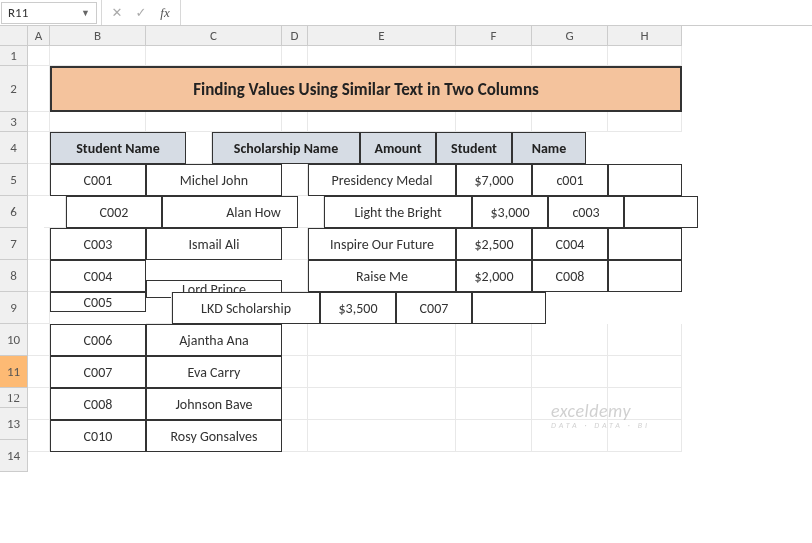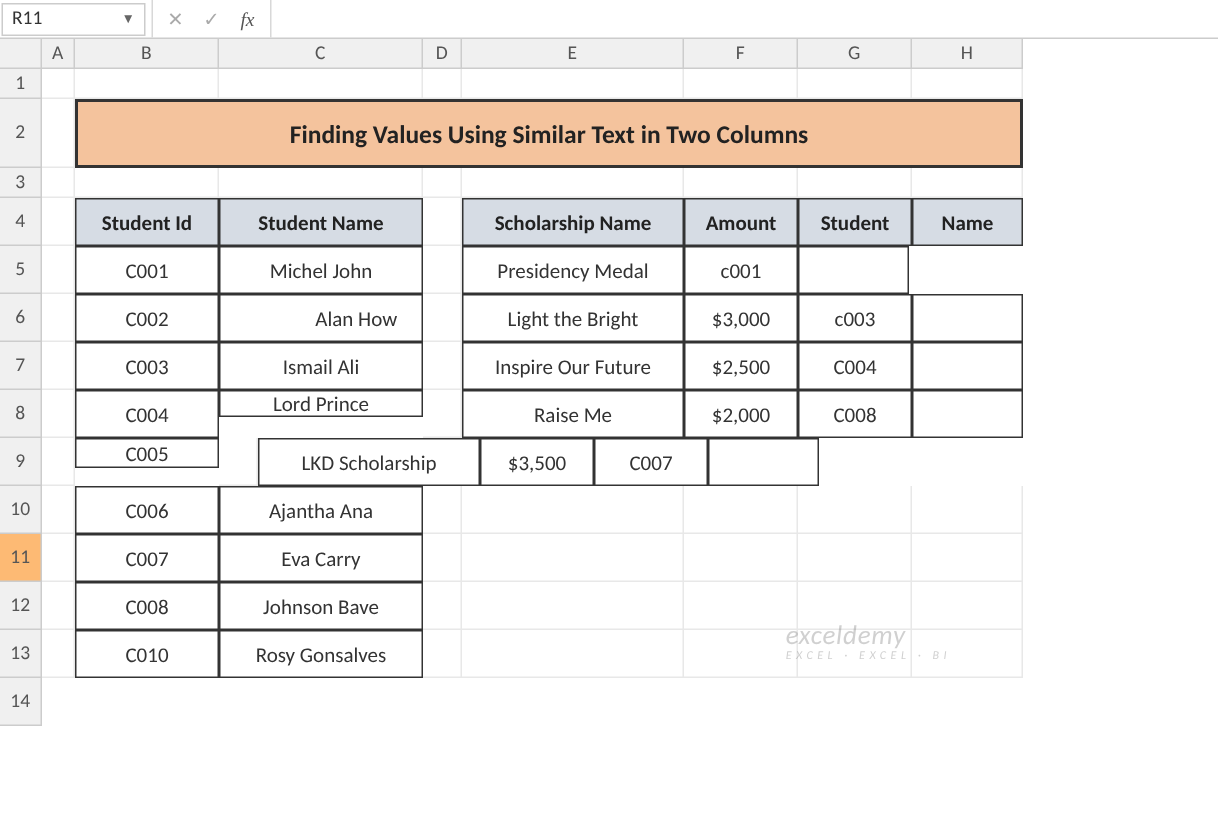"Student Id" div.cell { html: <div>Student Id</div> -> none }
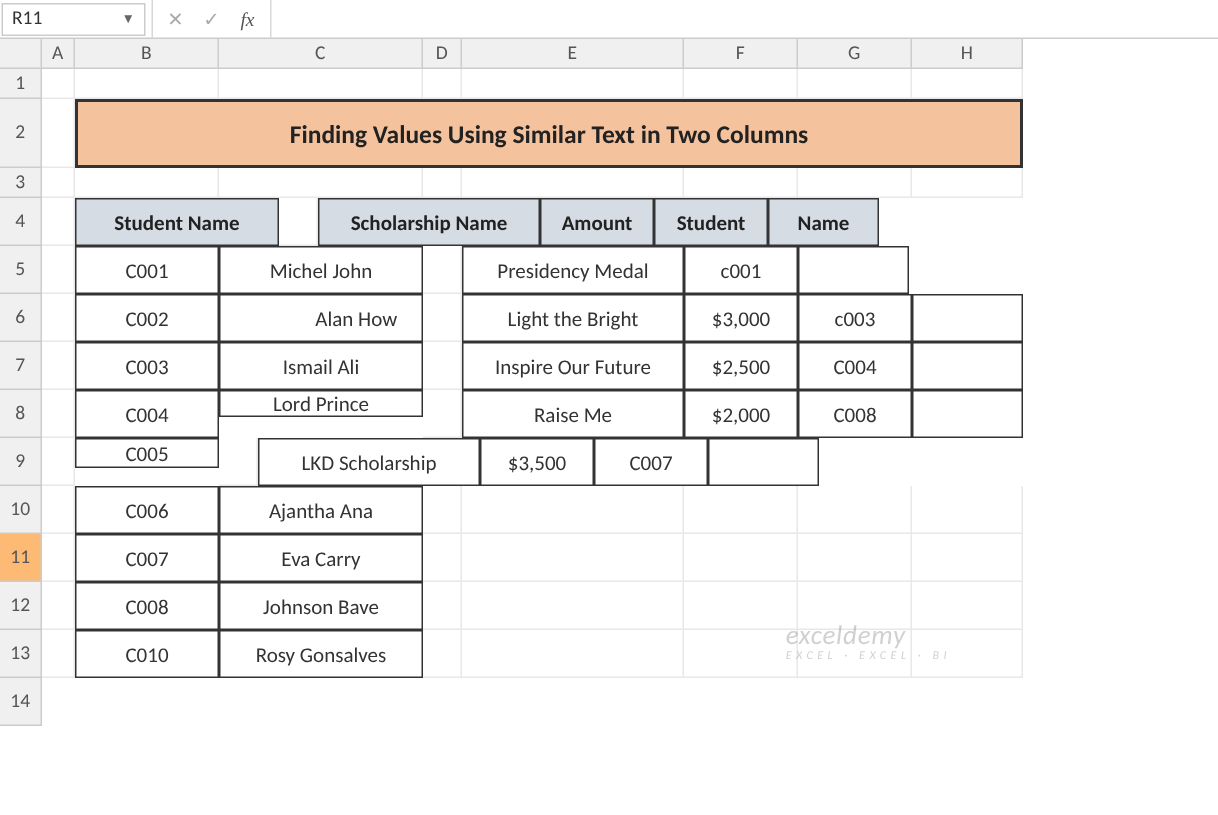"$7,000" div.cell { html: none -> <div>$7,000</div> }
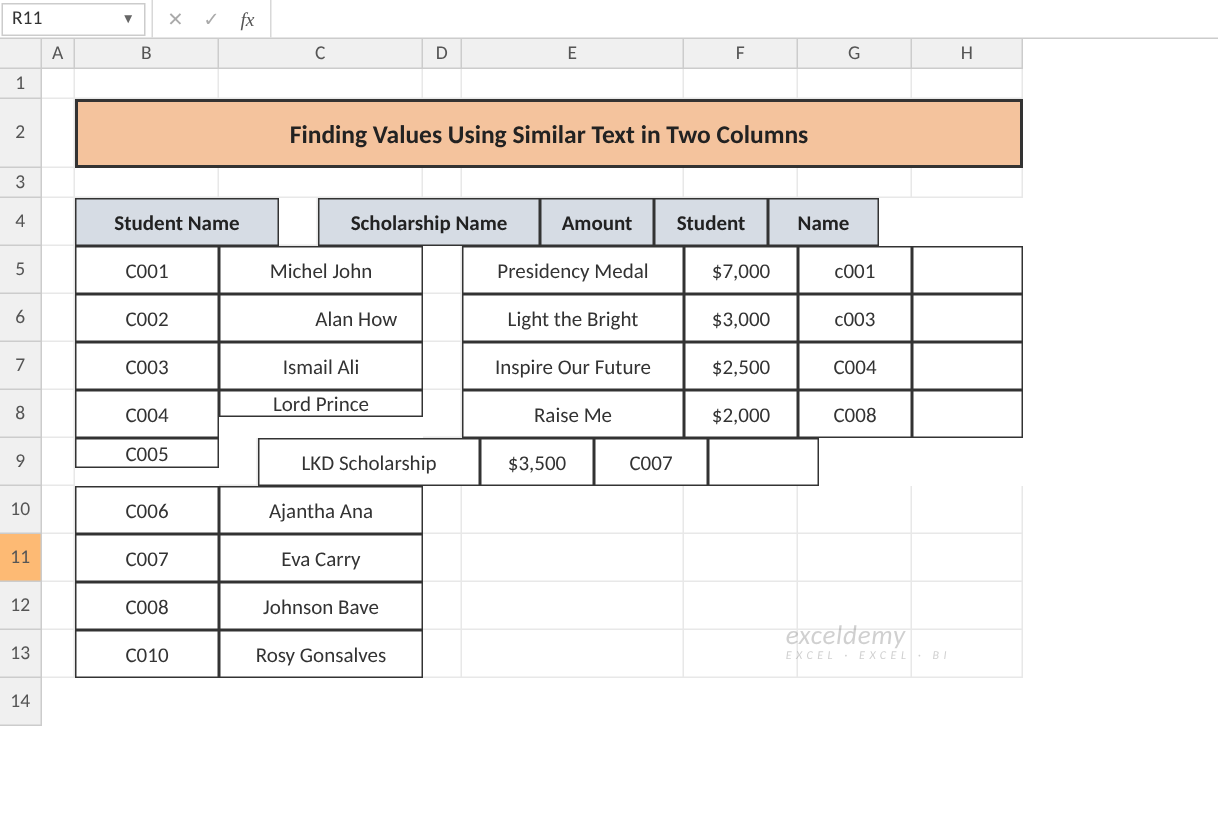"C002" div.row { margin-left: none -> 16px }
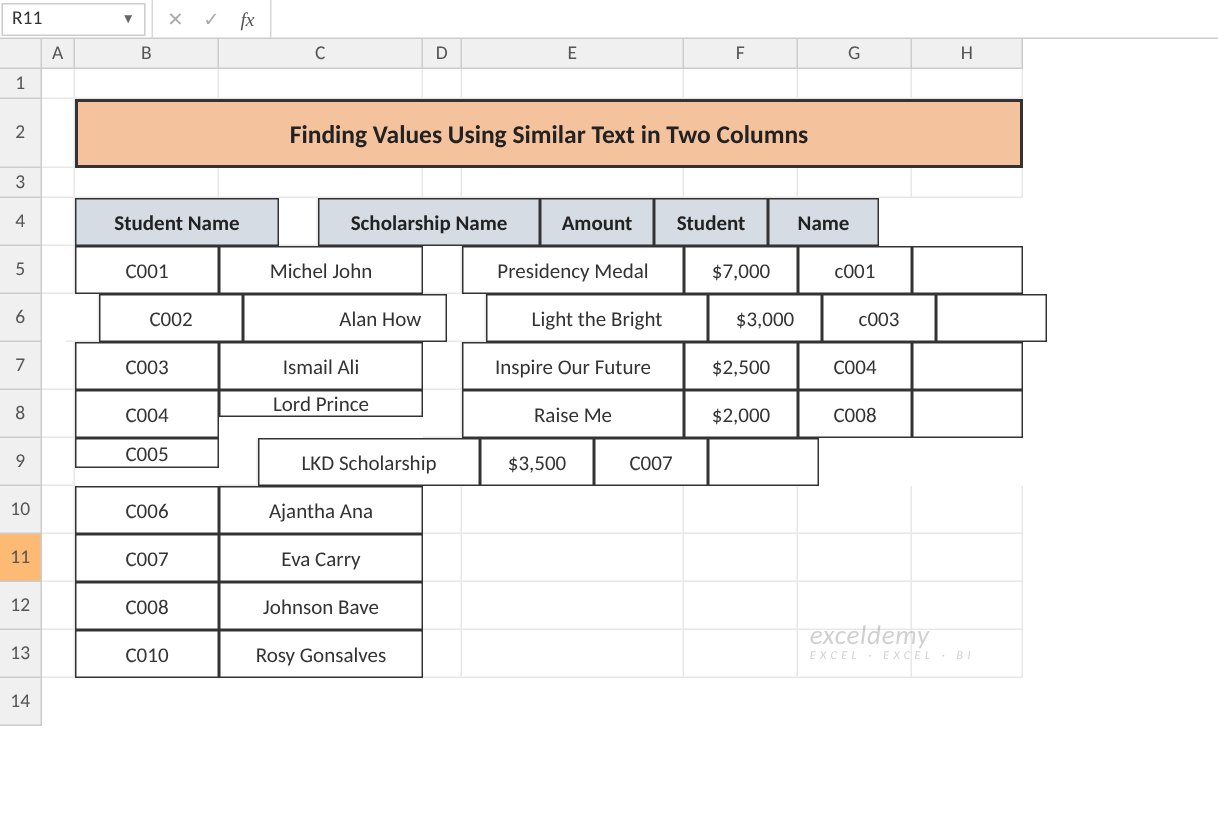"Lord Prince" div.cell { margin-top: none -> 20px }
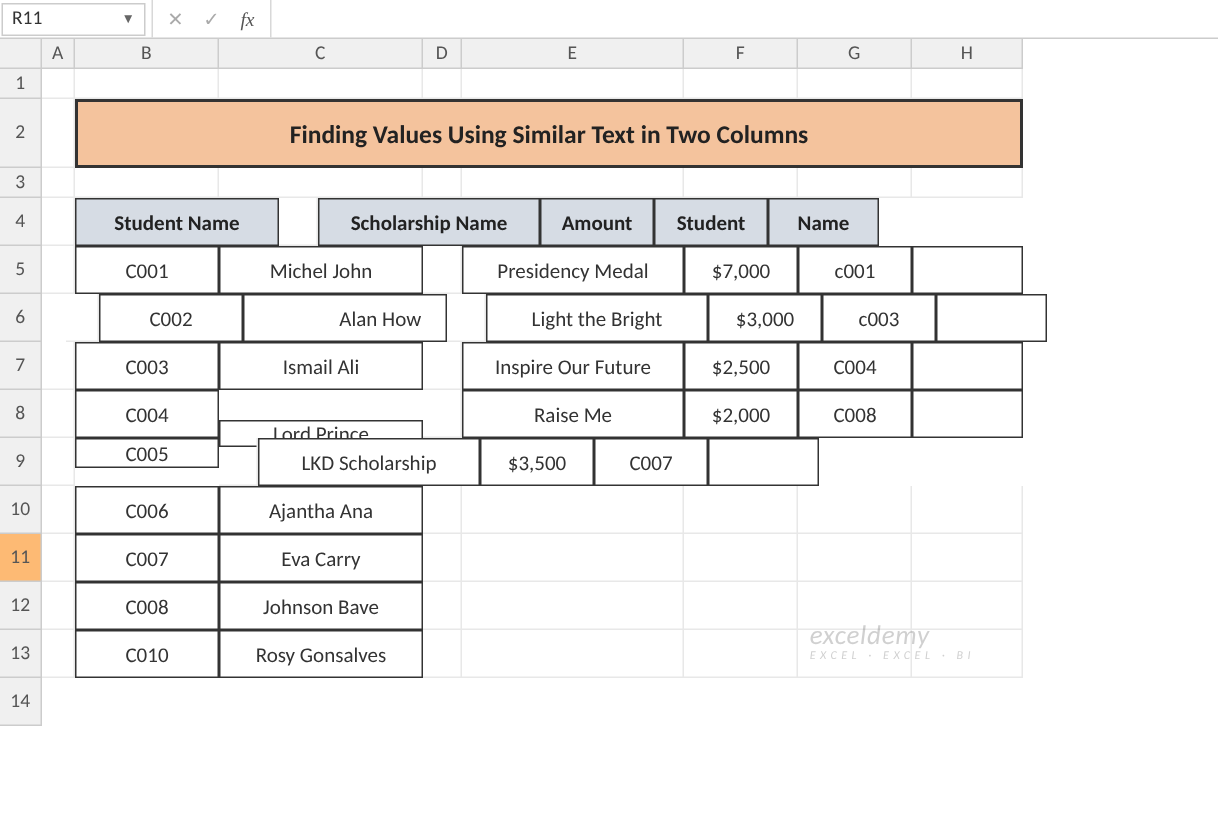"12" div.row-header { font-family: none -> Liberation Serif, serif; height: 32px -> 20px }
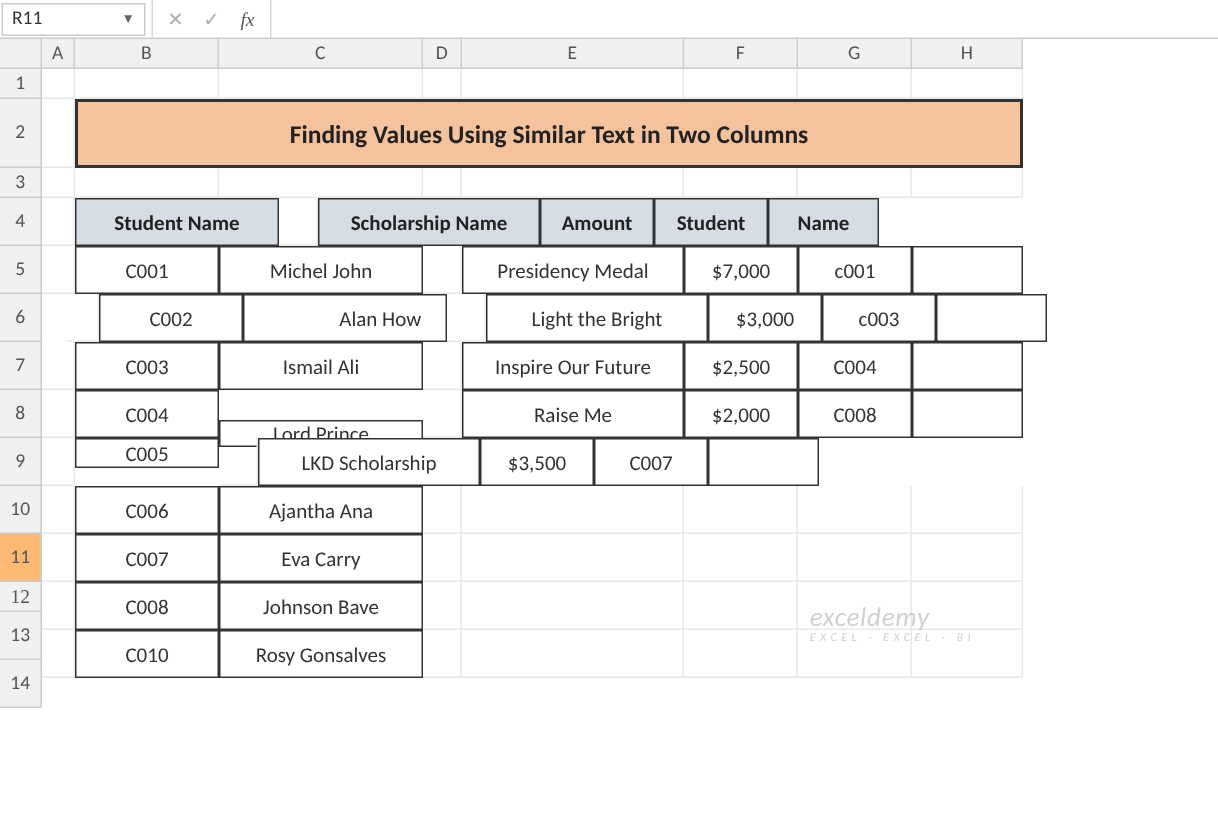"EXCEL · EXCEL · BI" span.sub { text: EXCEL · EXCEL -> DATA · DATA }
